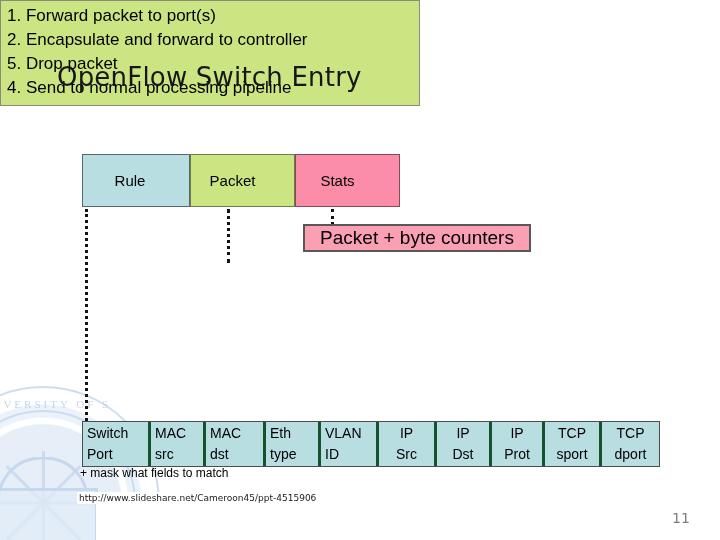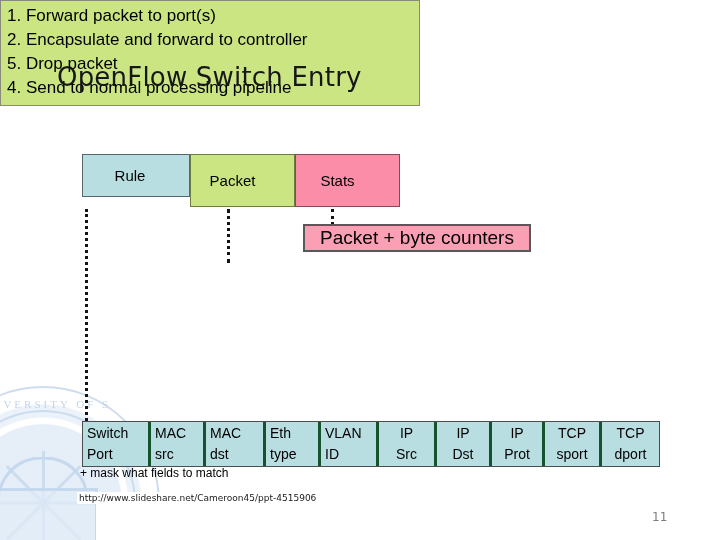"Rule" #box-rule { height: 43px -> 53px }
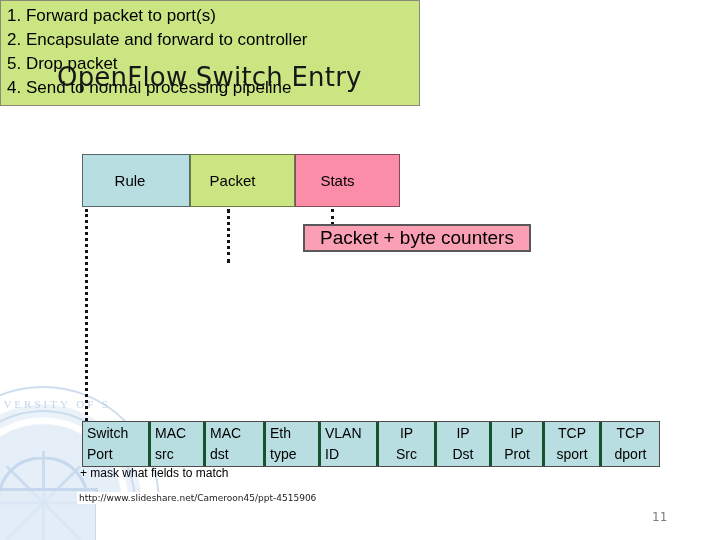"11" #page-number { font-size: 12px -> 14px; left: 652px -> 672px }
